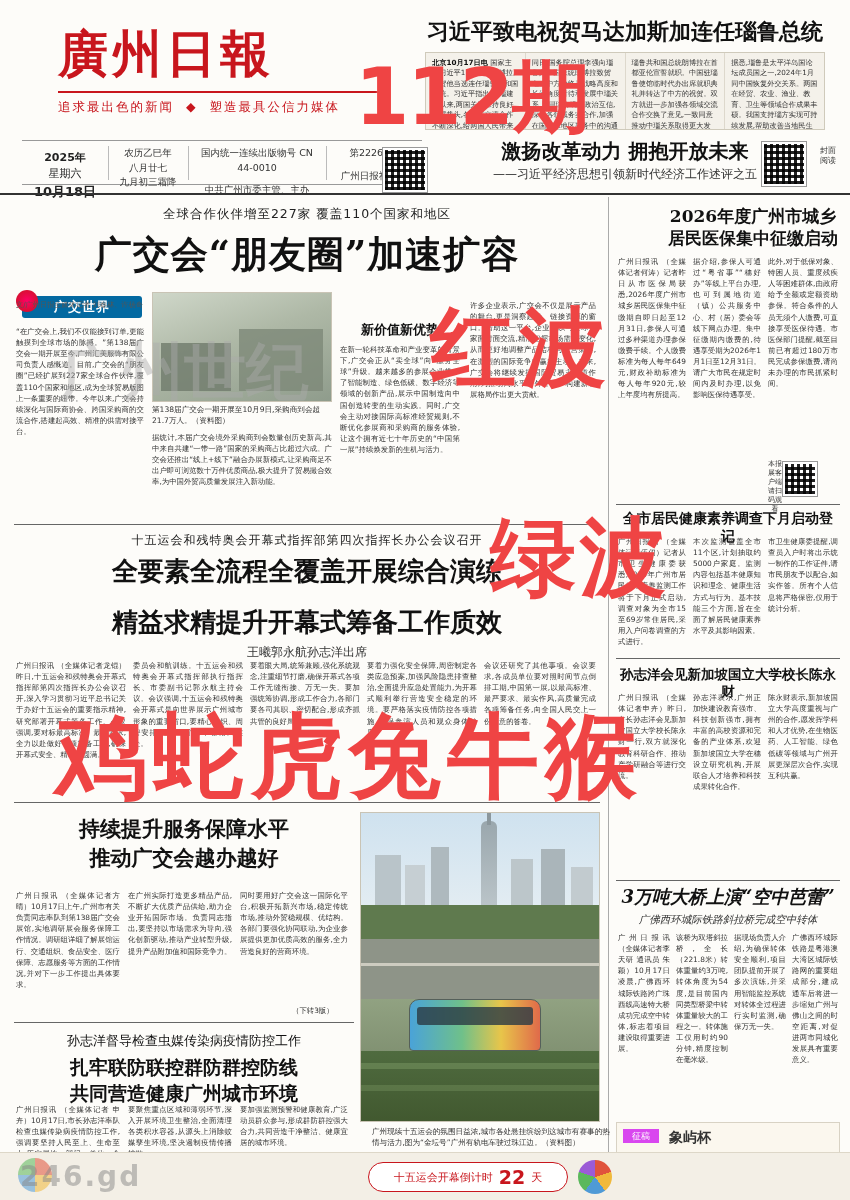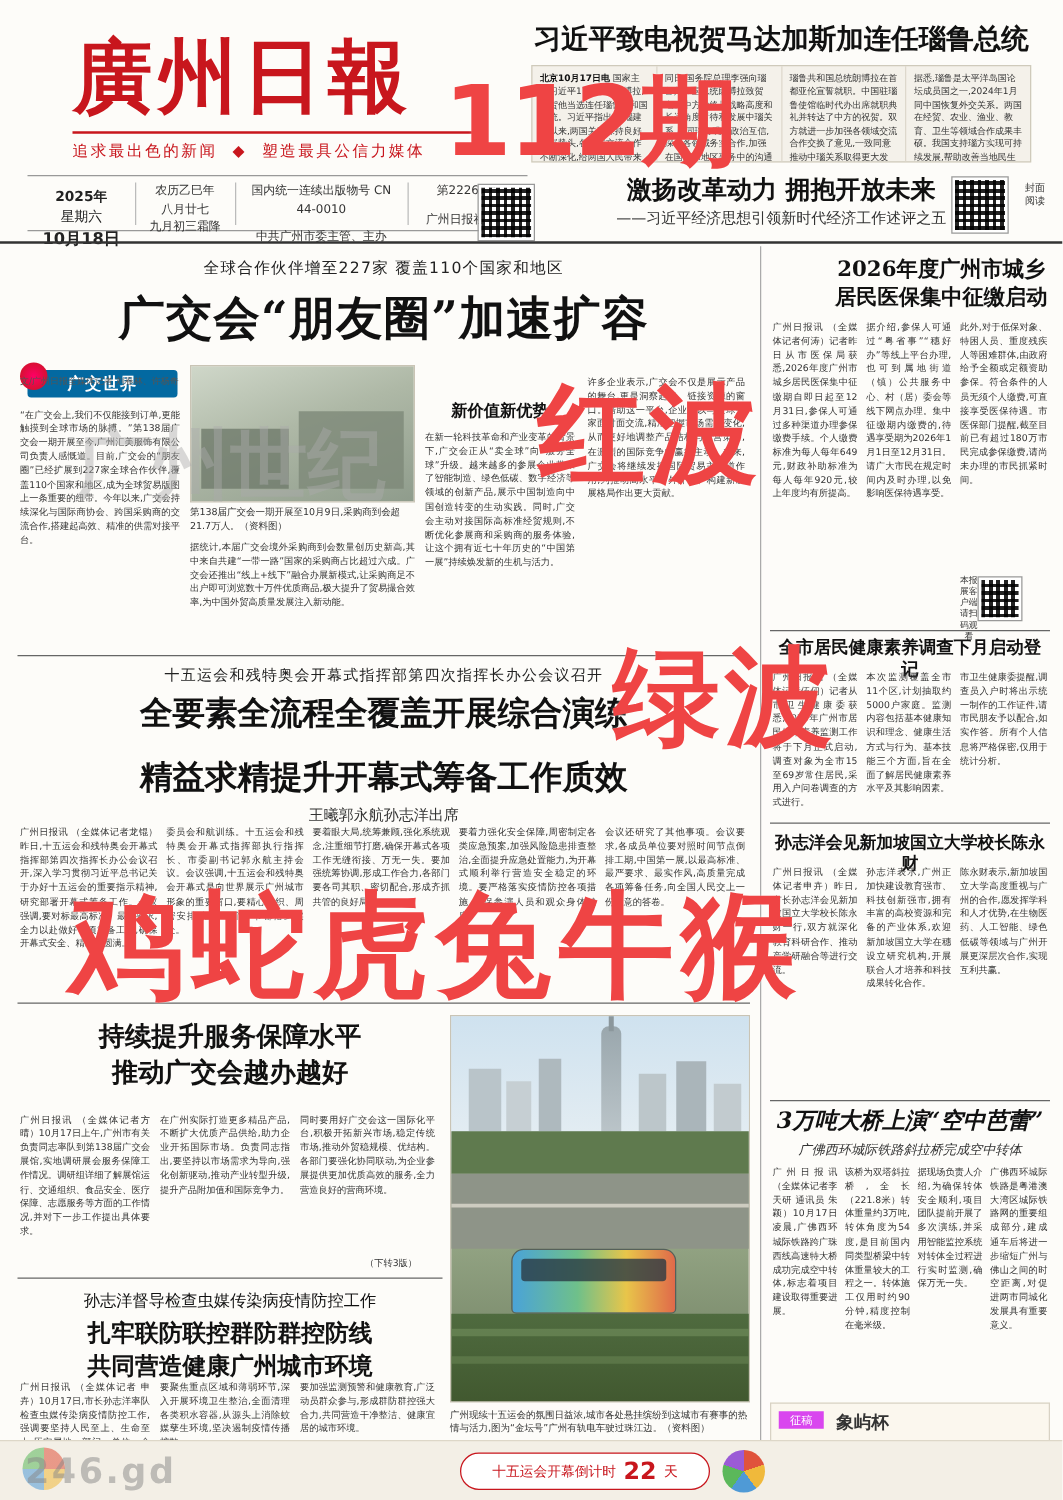"廣州日報" .logo-title { font-size: 64px -> 50px }
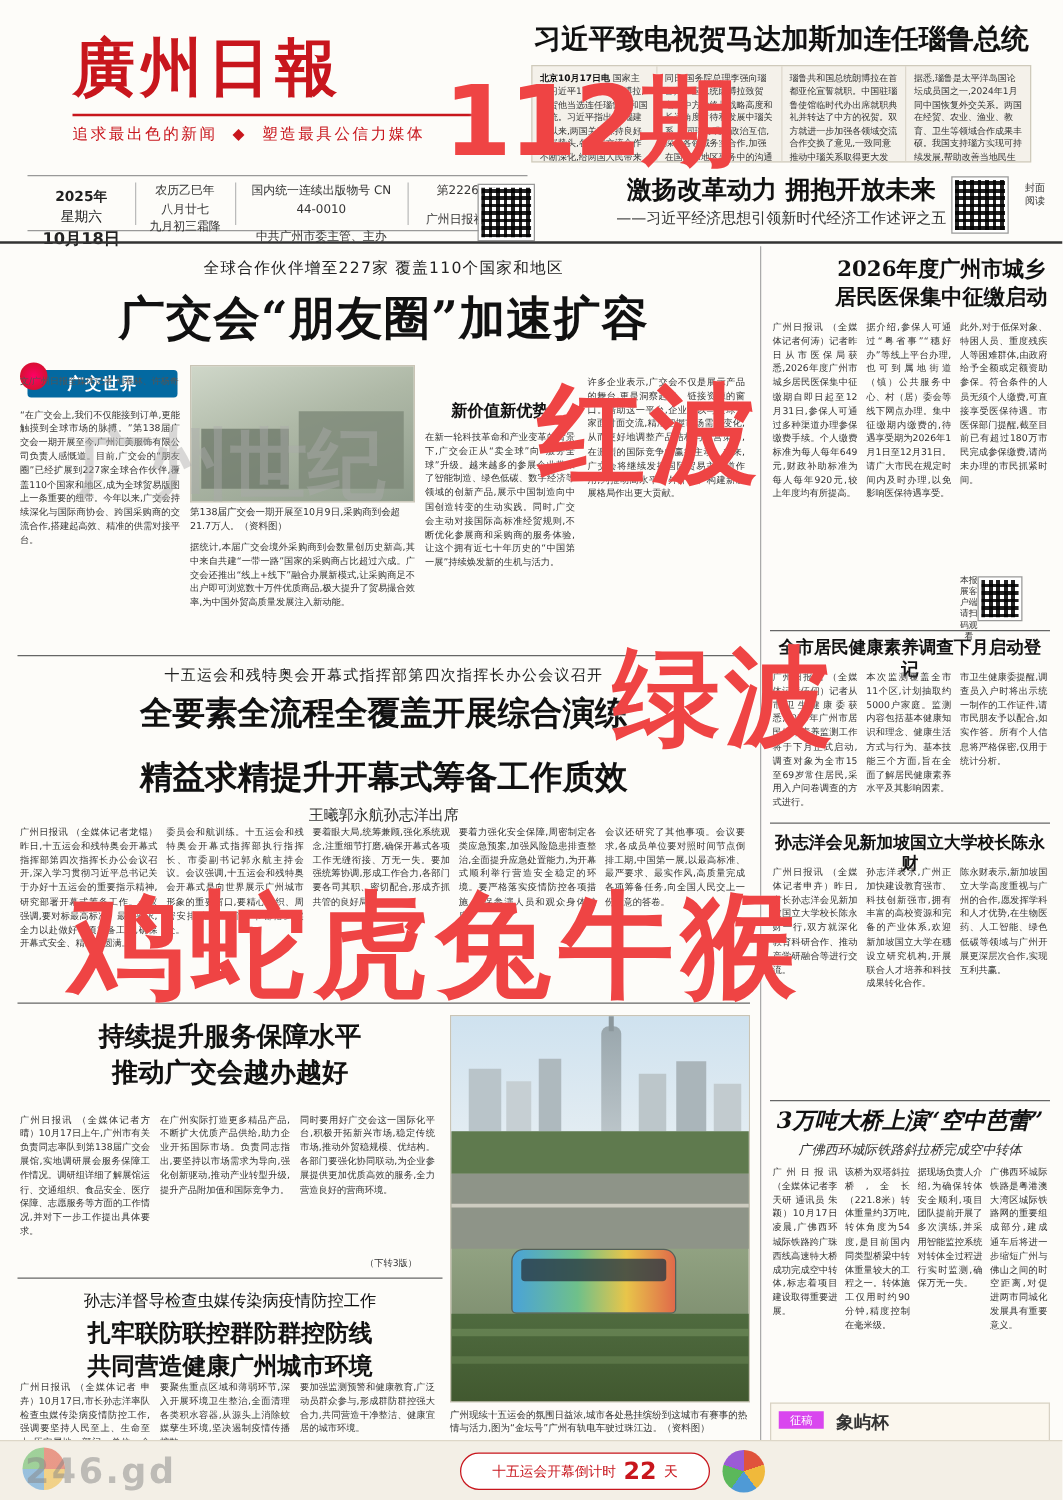"广州现续十五运会的氛围日益浓,城市各处悬挂缤纷到这城市有赛事的热情与活力,图为“" div.cap { left: 360px -> 372px }
